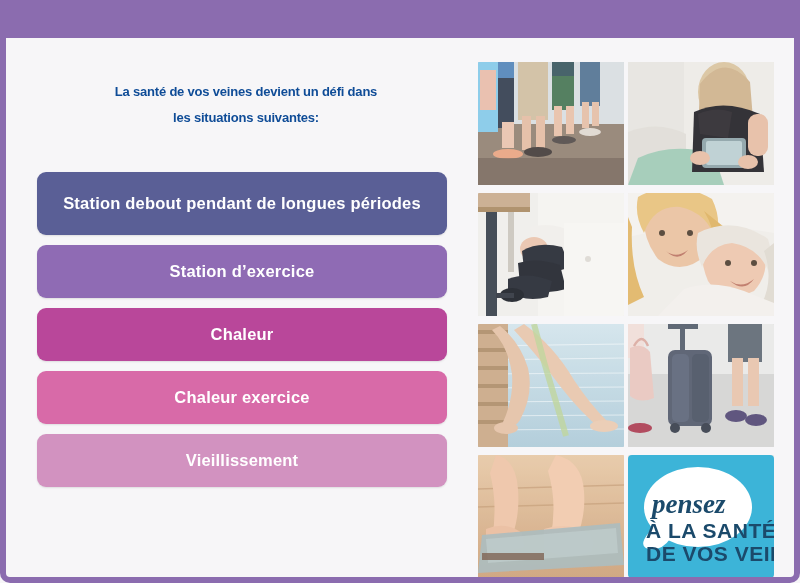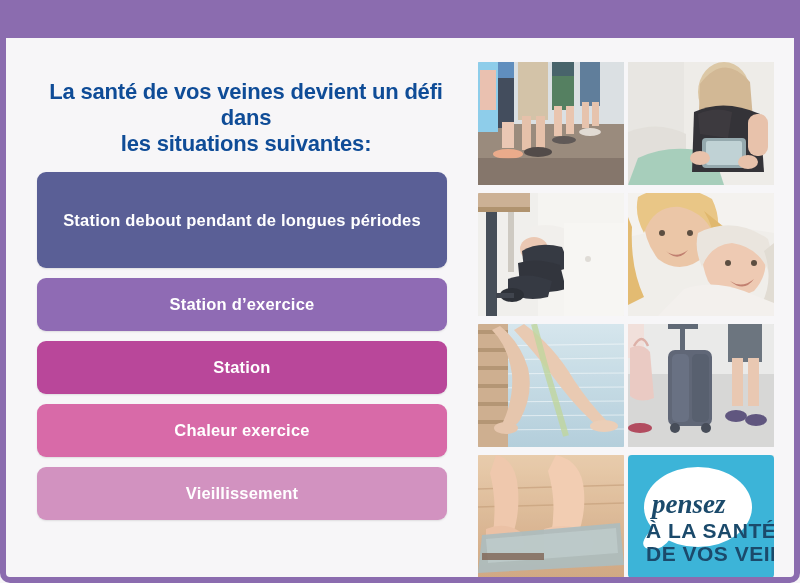"La santé de vos veines" .headline { font-size: 22px -> 13px }
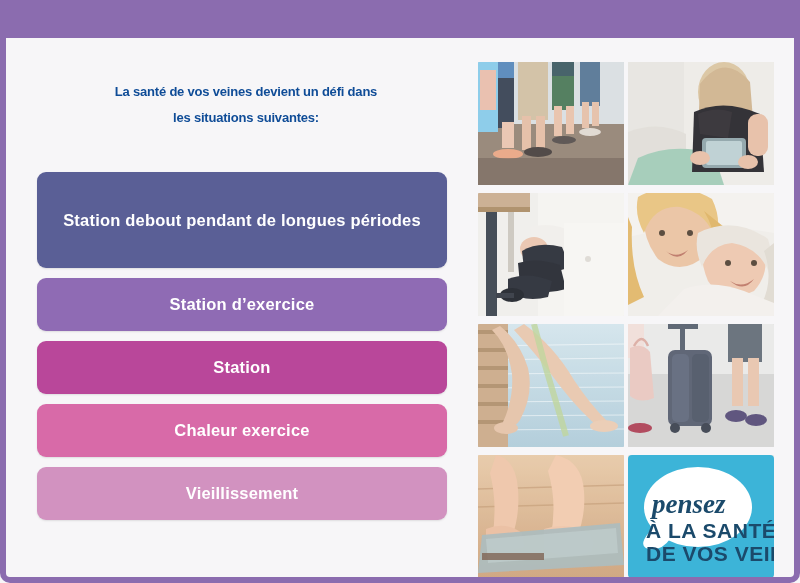"Station debout pendant de longues" .pill.tall { height: 96px -> 63px }
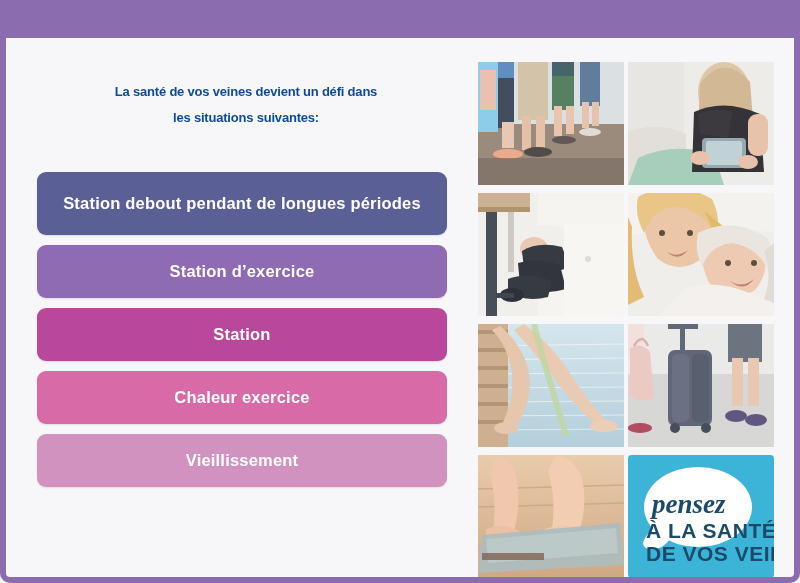"Station" span { text: Station -> Chaleur }
